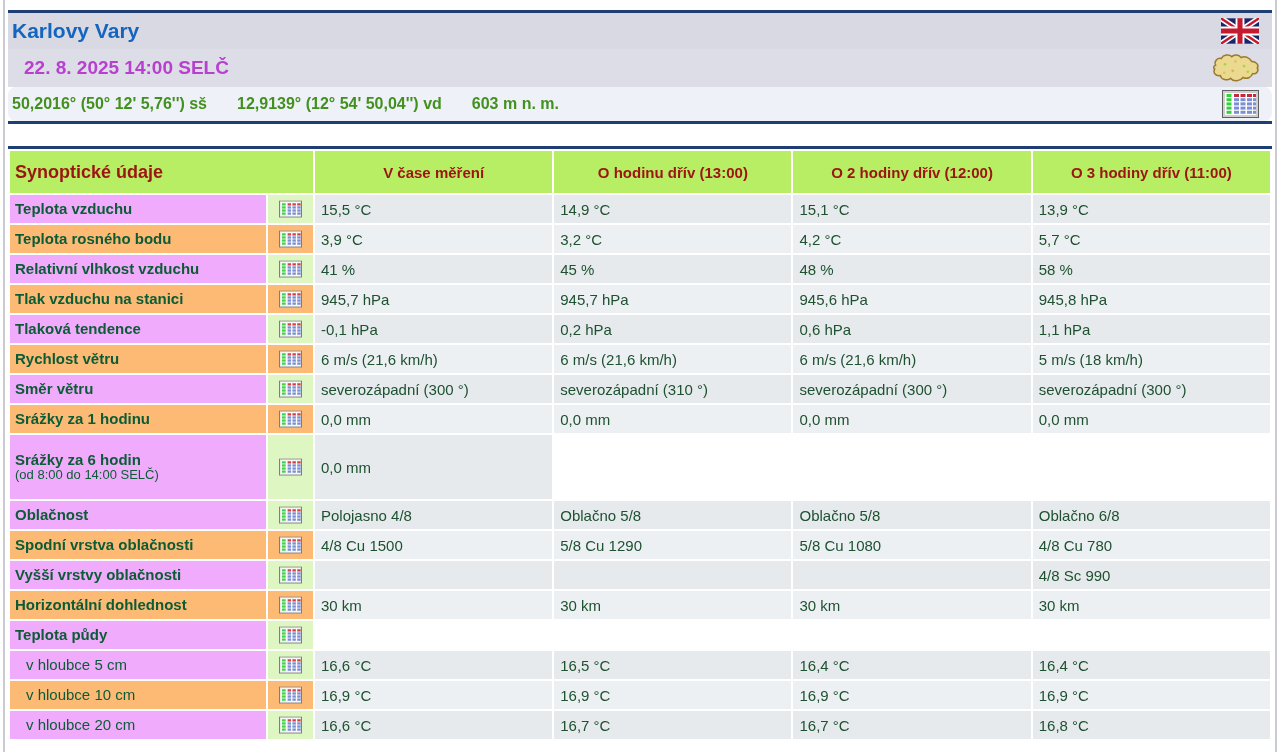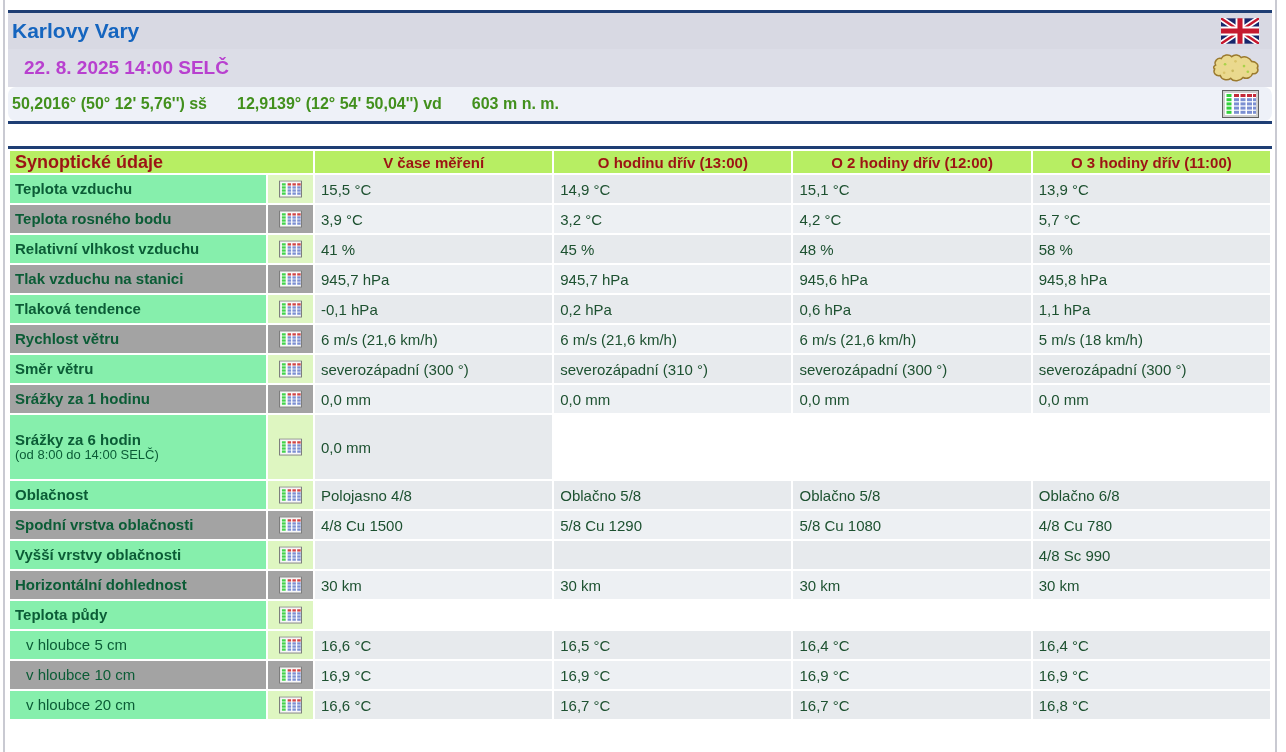"Synoptické údaje" th { height: 22px -> 42px }
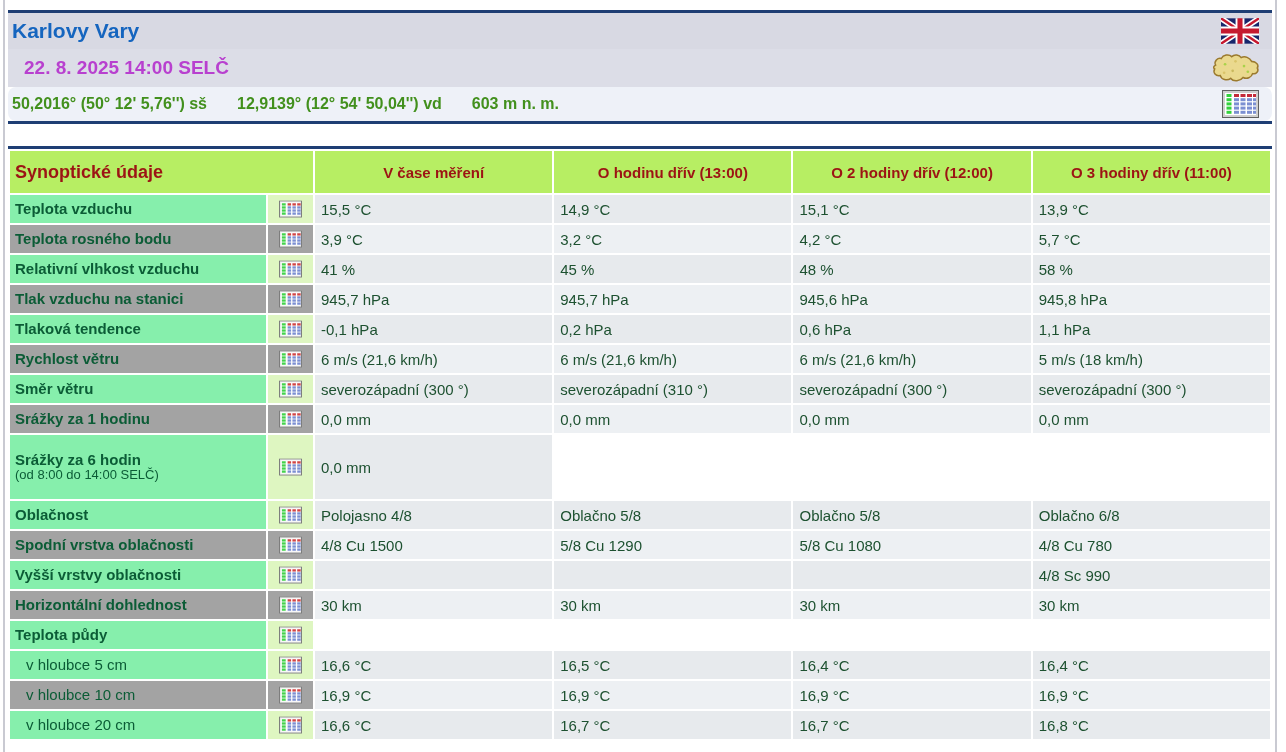"Teplota vzduchu" td.lbl { background: #86efac -> #f0abfc }
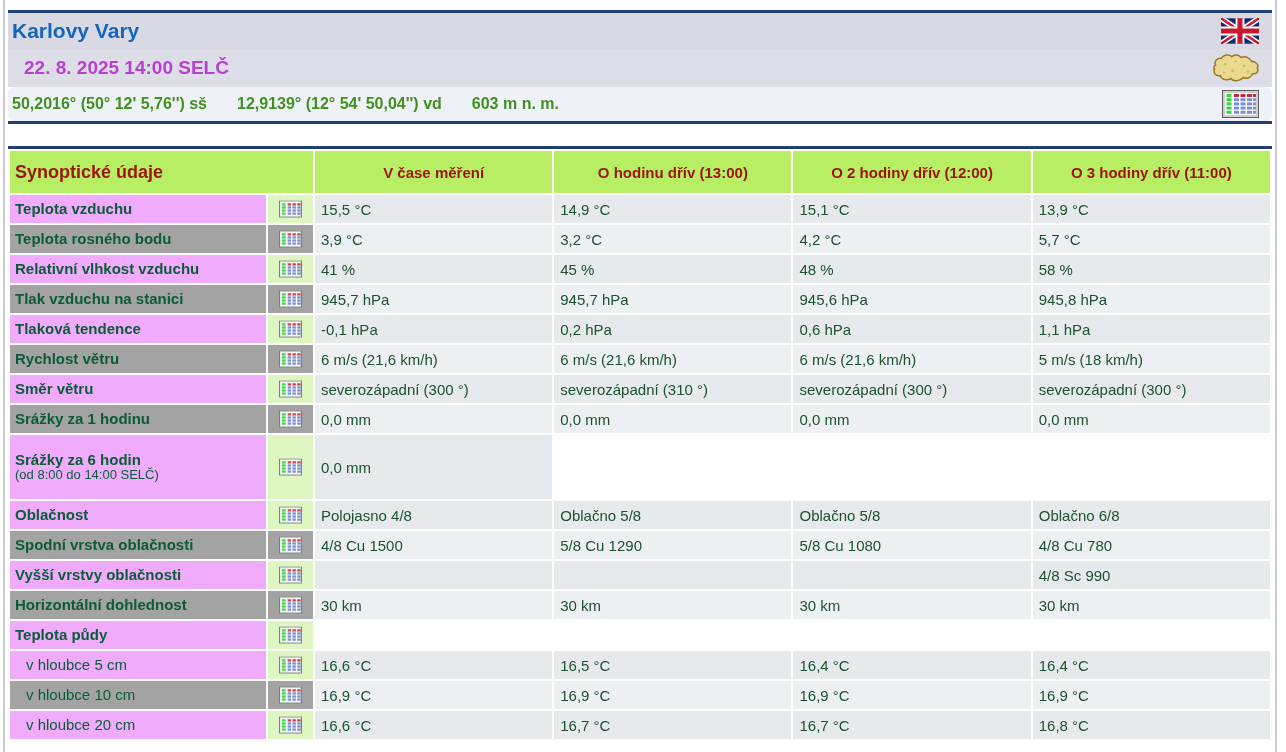"Teplota rosného bodu" tr.alt td.lbl, tr.alt td.ico { background: #a3a3a3 -> #fdba74 }
